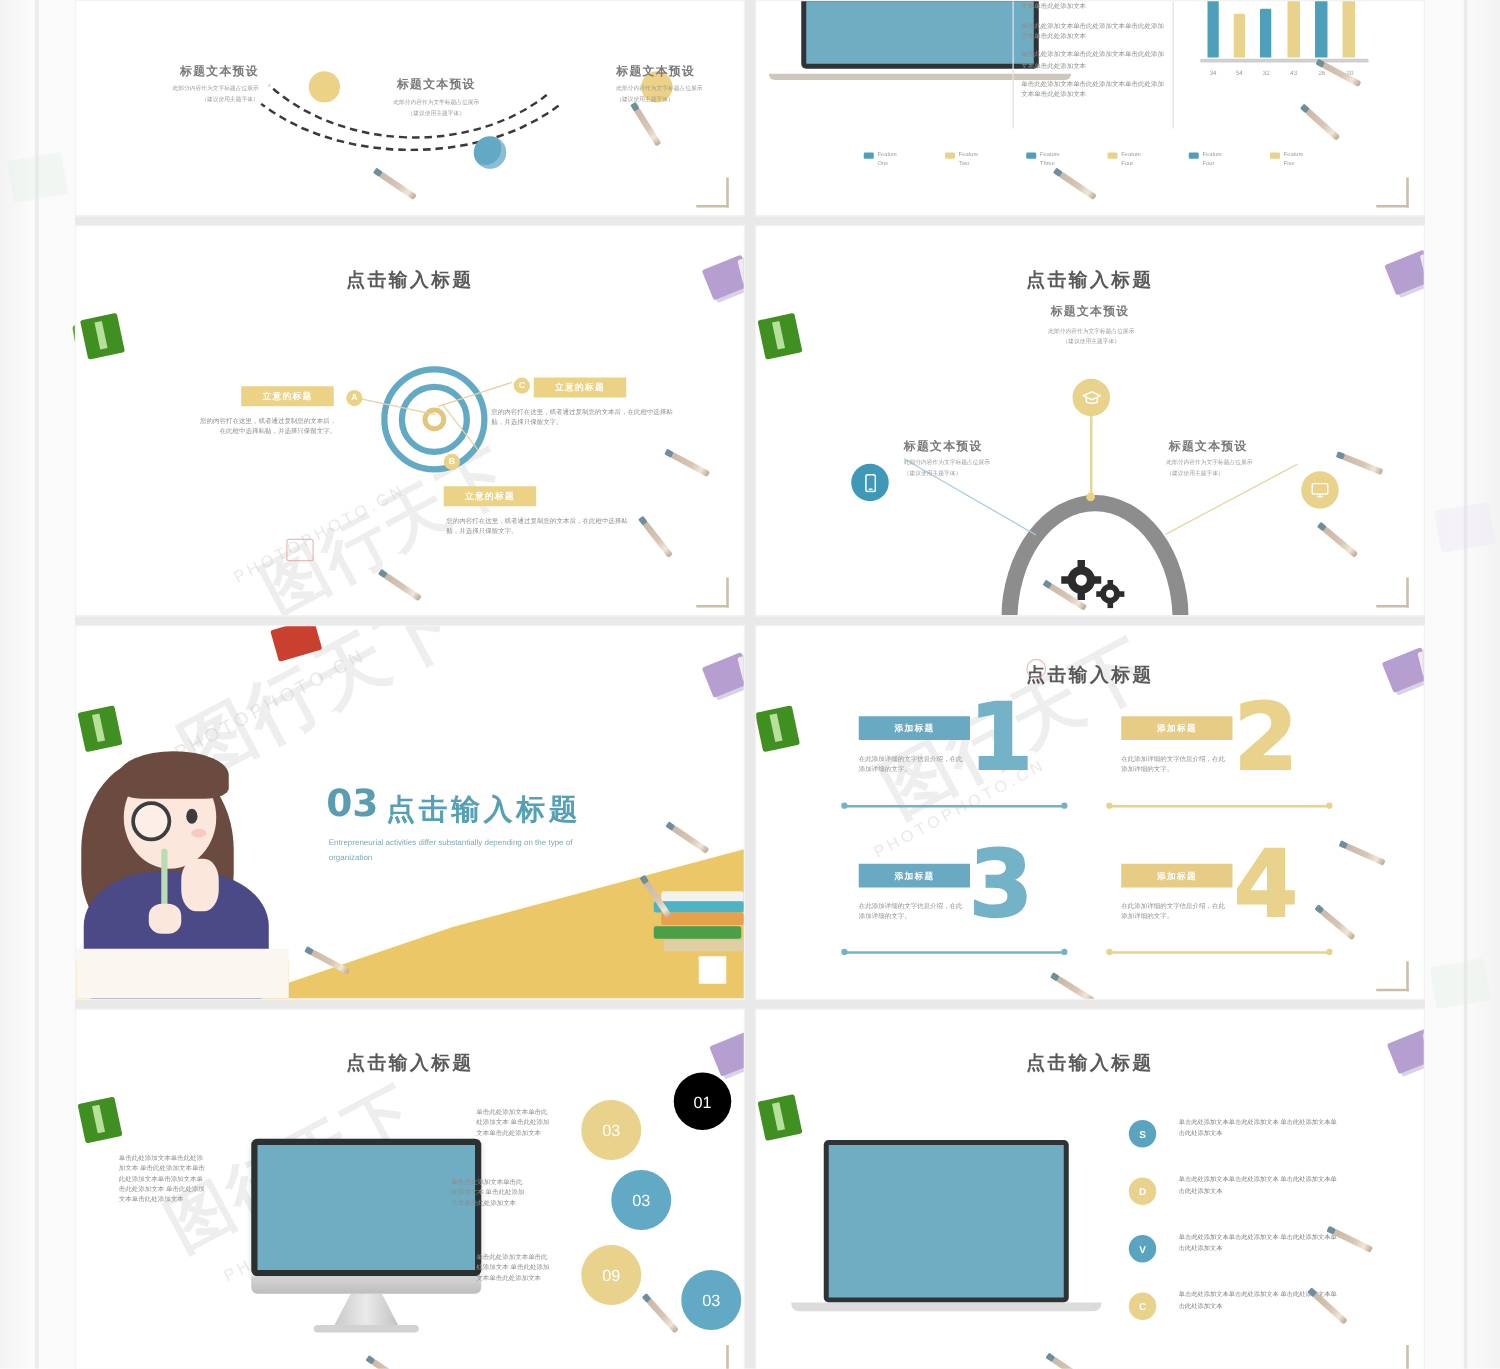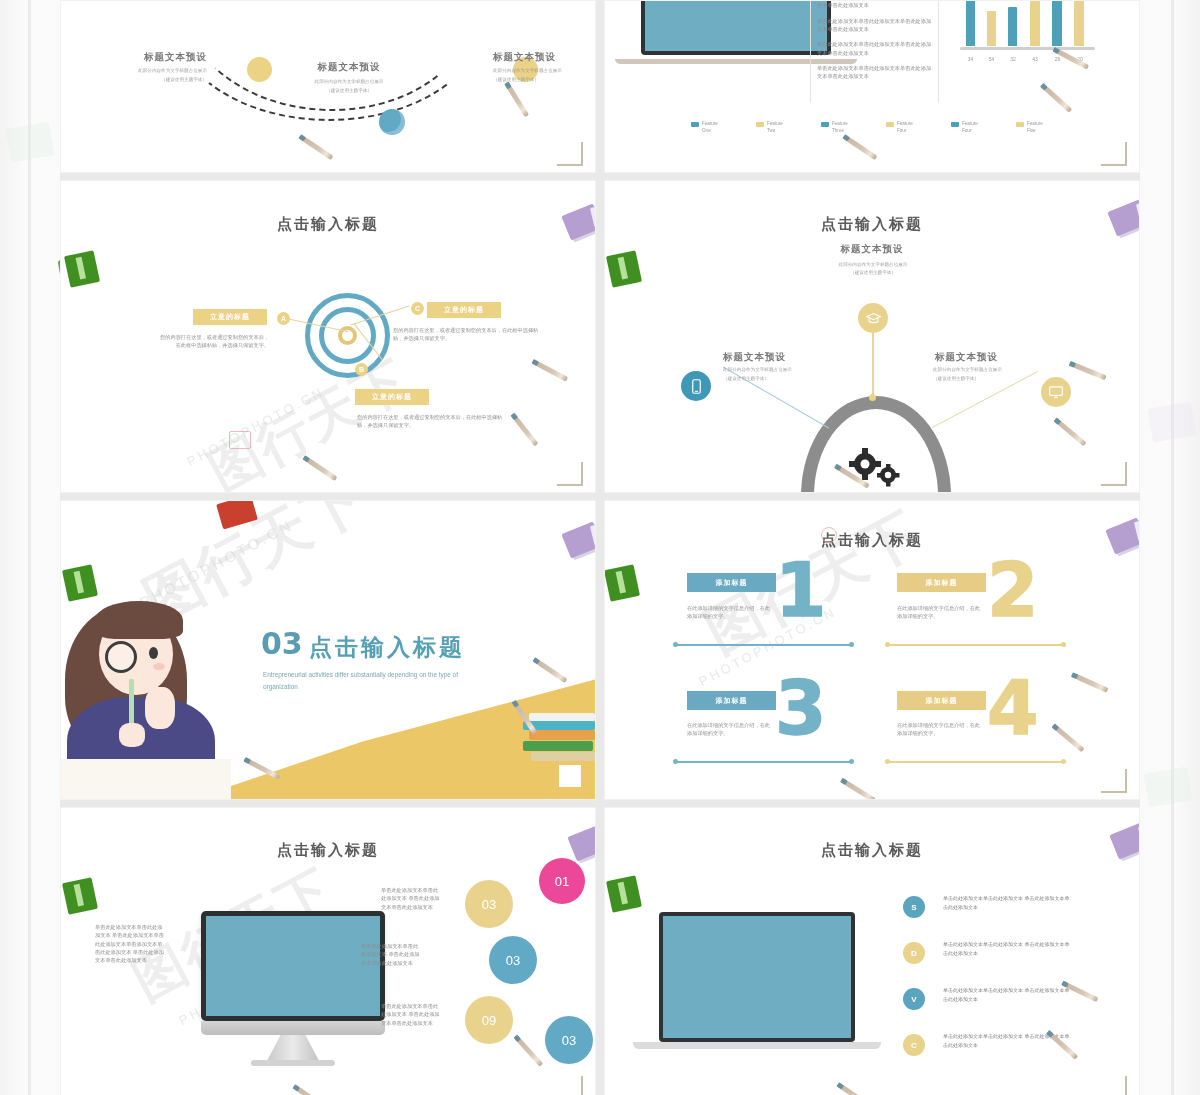"01" div.numcirc { background: #ec4899 -> #000000 }
